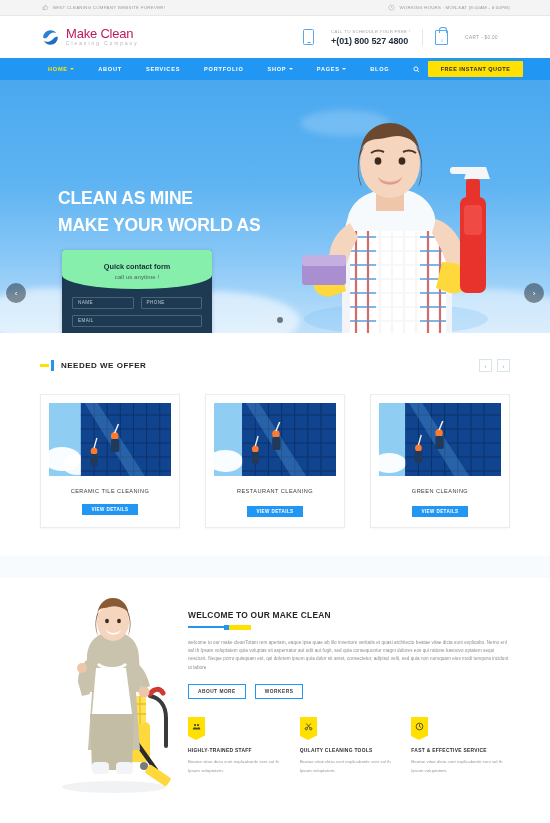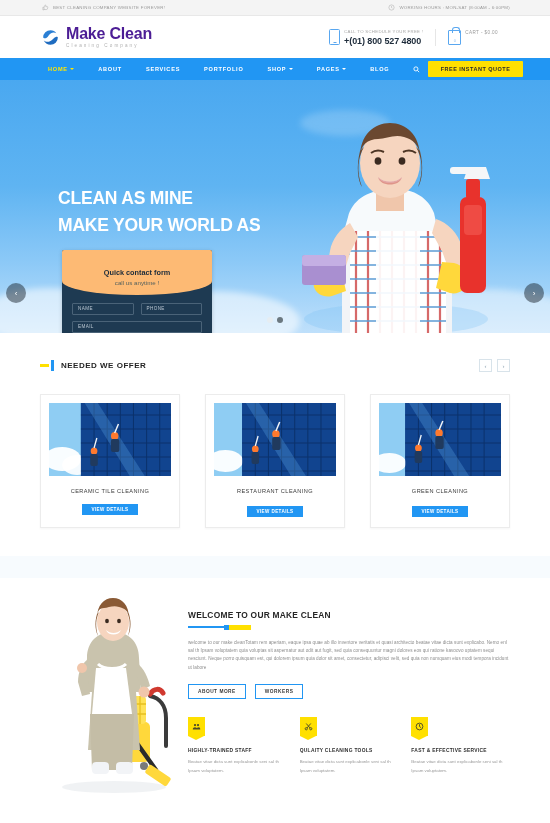"Make Clean" .logo-title { color: #4c1d95 -> #be185d; font-size: 16px -> 13px; font-weight: bold -> normal }
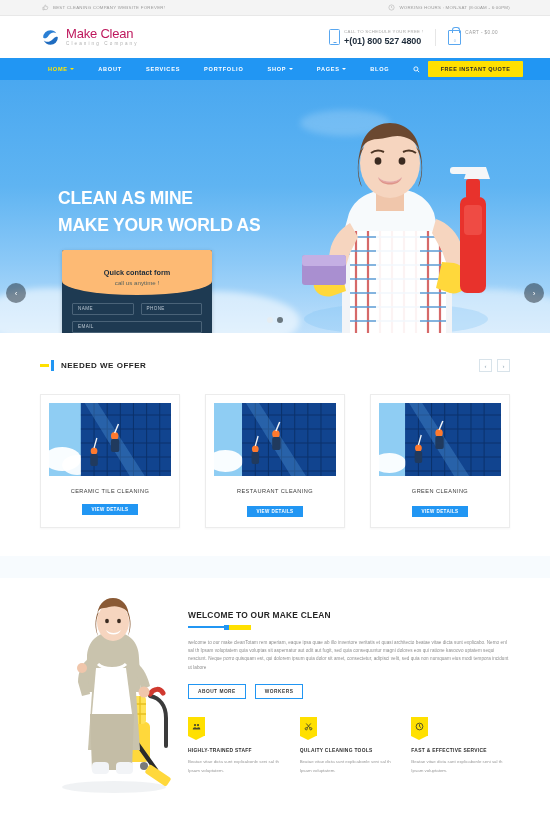"+(01) 800 527 4800" .hdr-block { align-items: none -> center; gap: 4px -> 17px }
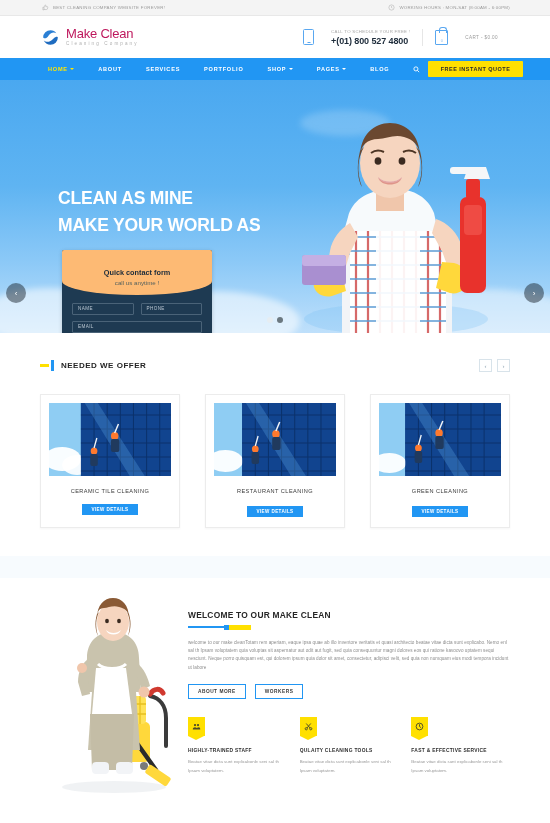"Quick contact form" .form-head { background: #fdba74 -> #86efac; padding: 18px 0 9px -> 12px 0 9px }
